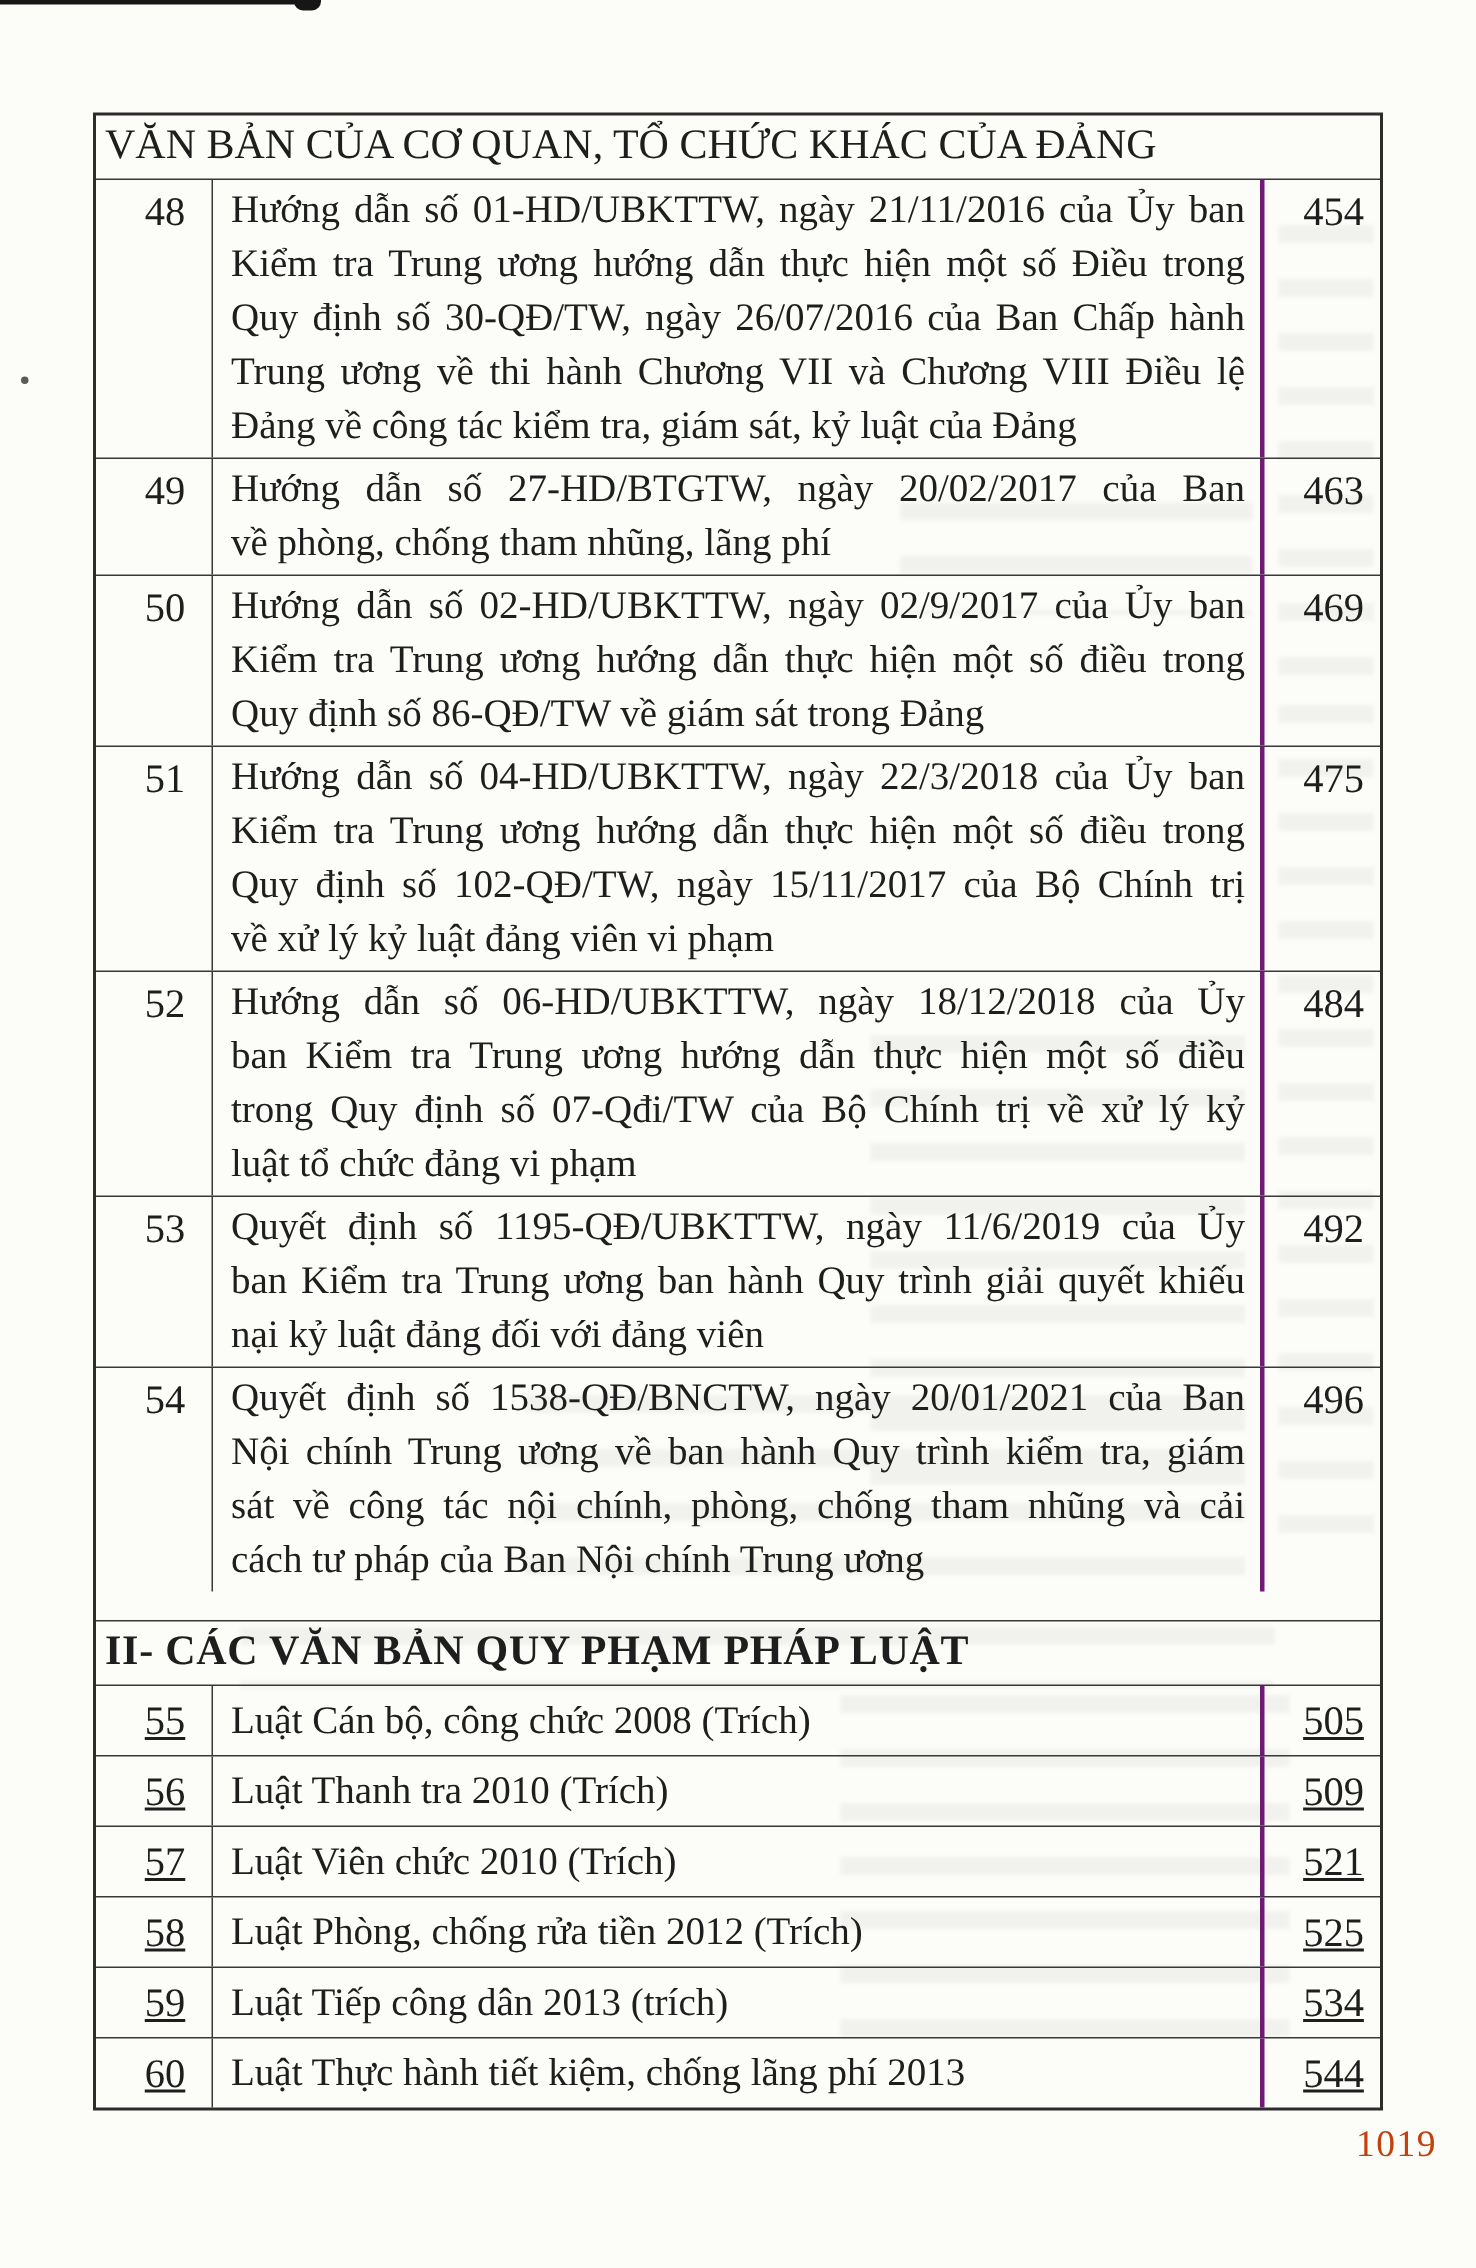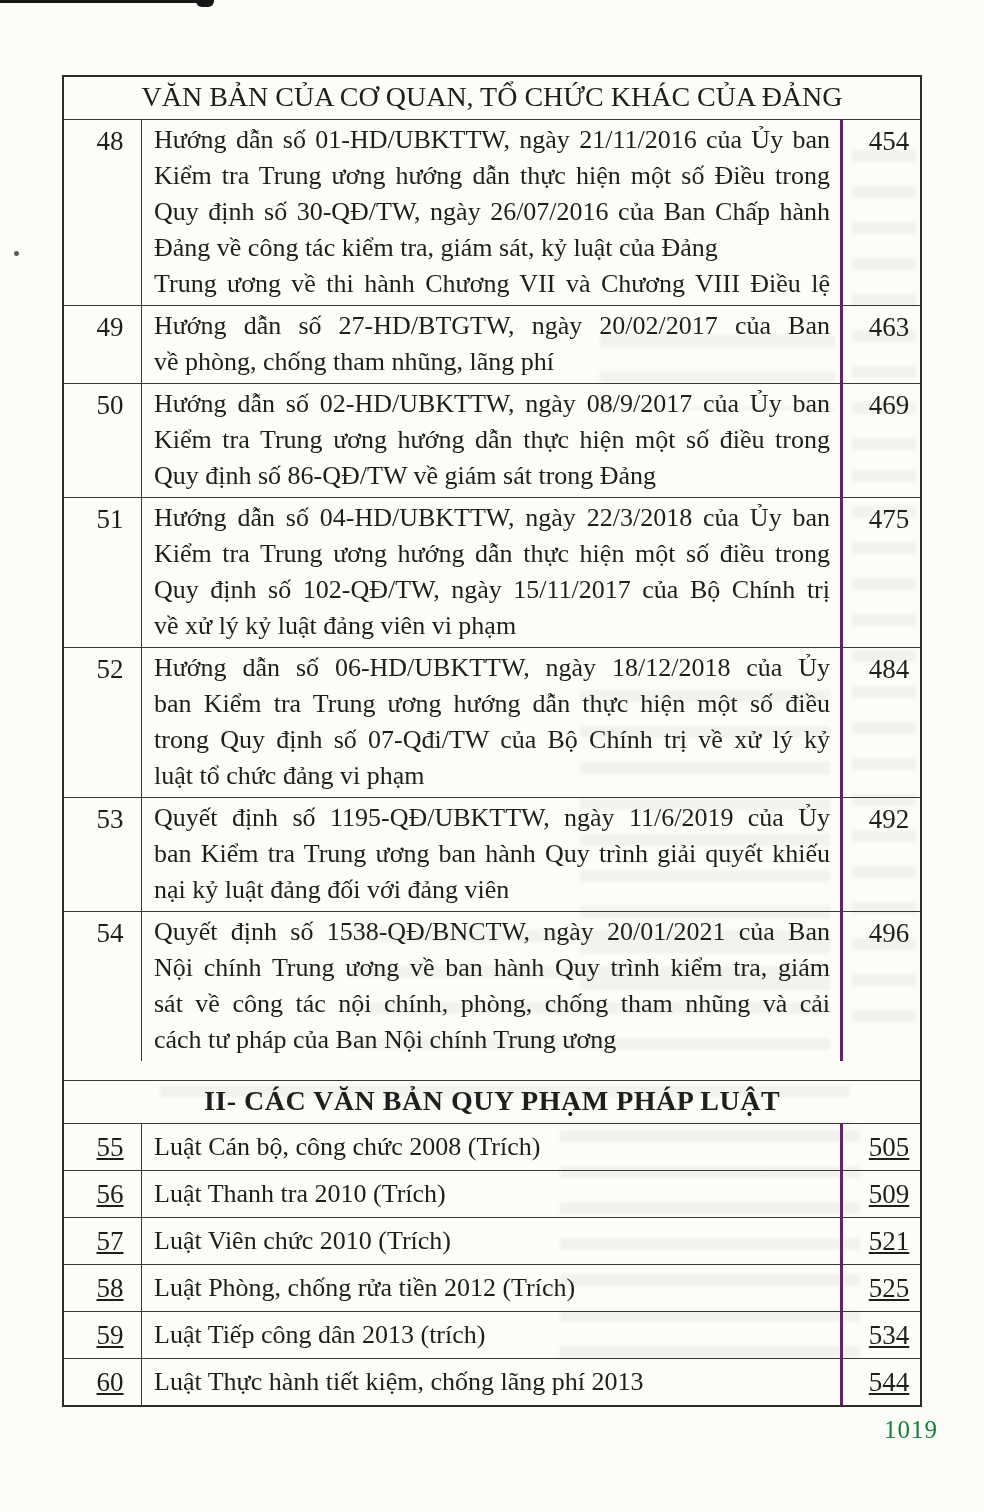"VĂN BẢN CỦA CƠ QUAN," .t-header { text-align: center -> left }
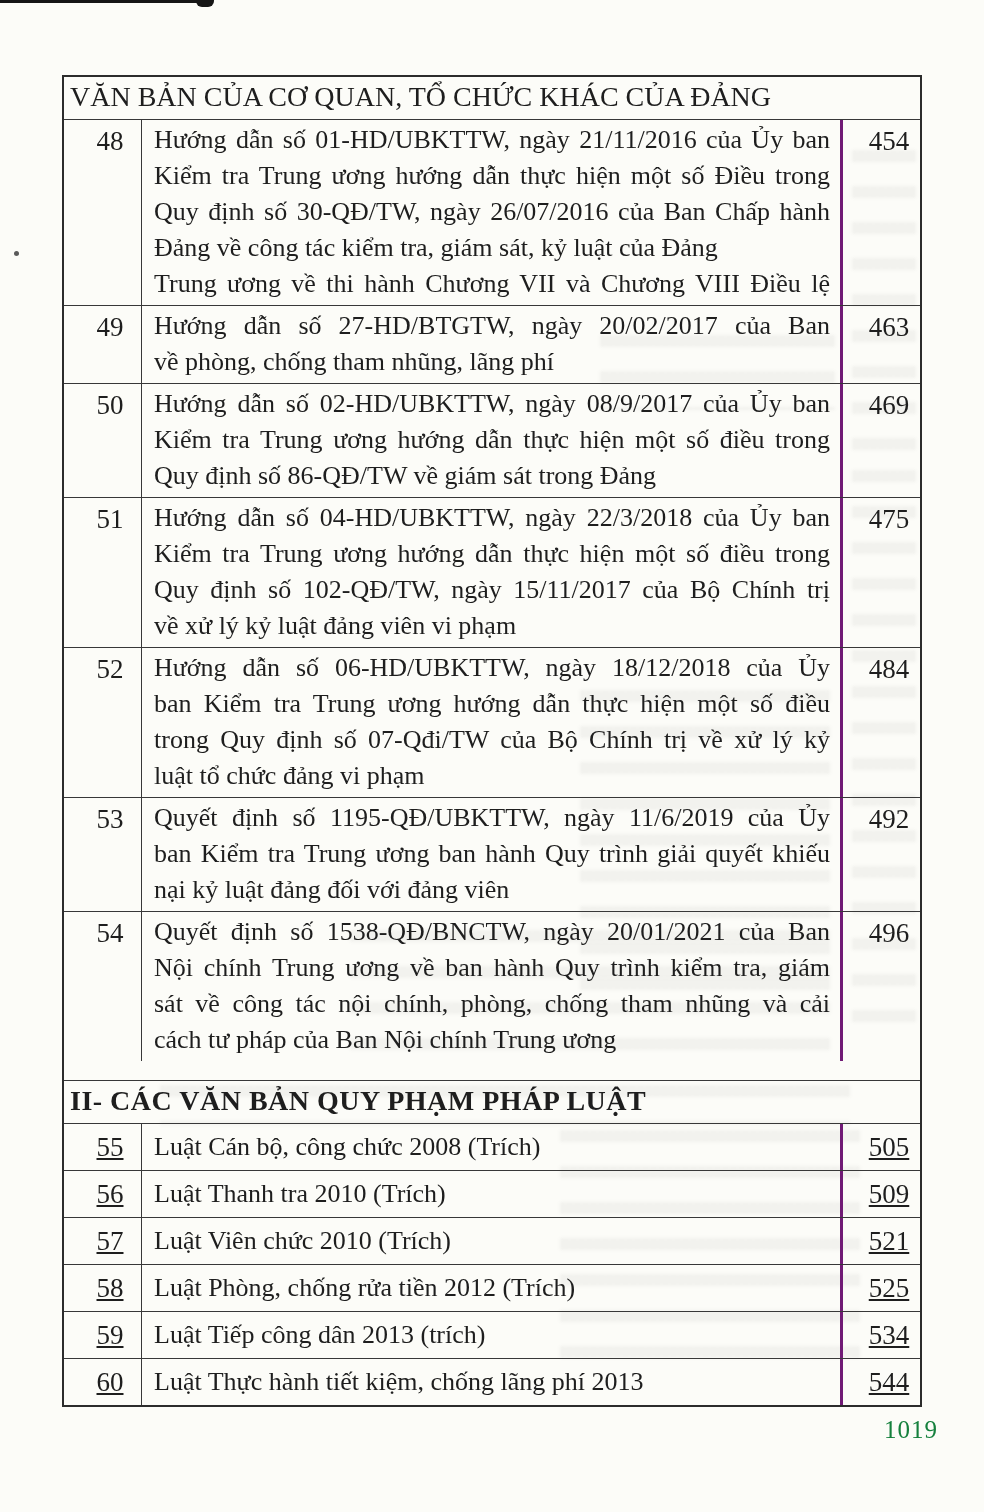"Đảng về công tác kiểm" div.desc-line { order: before "Trung ương về thi hành" -> after "Trung ương về thi hành" }
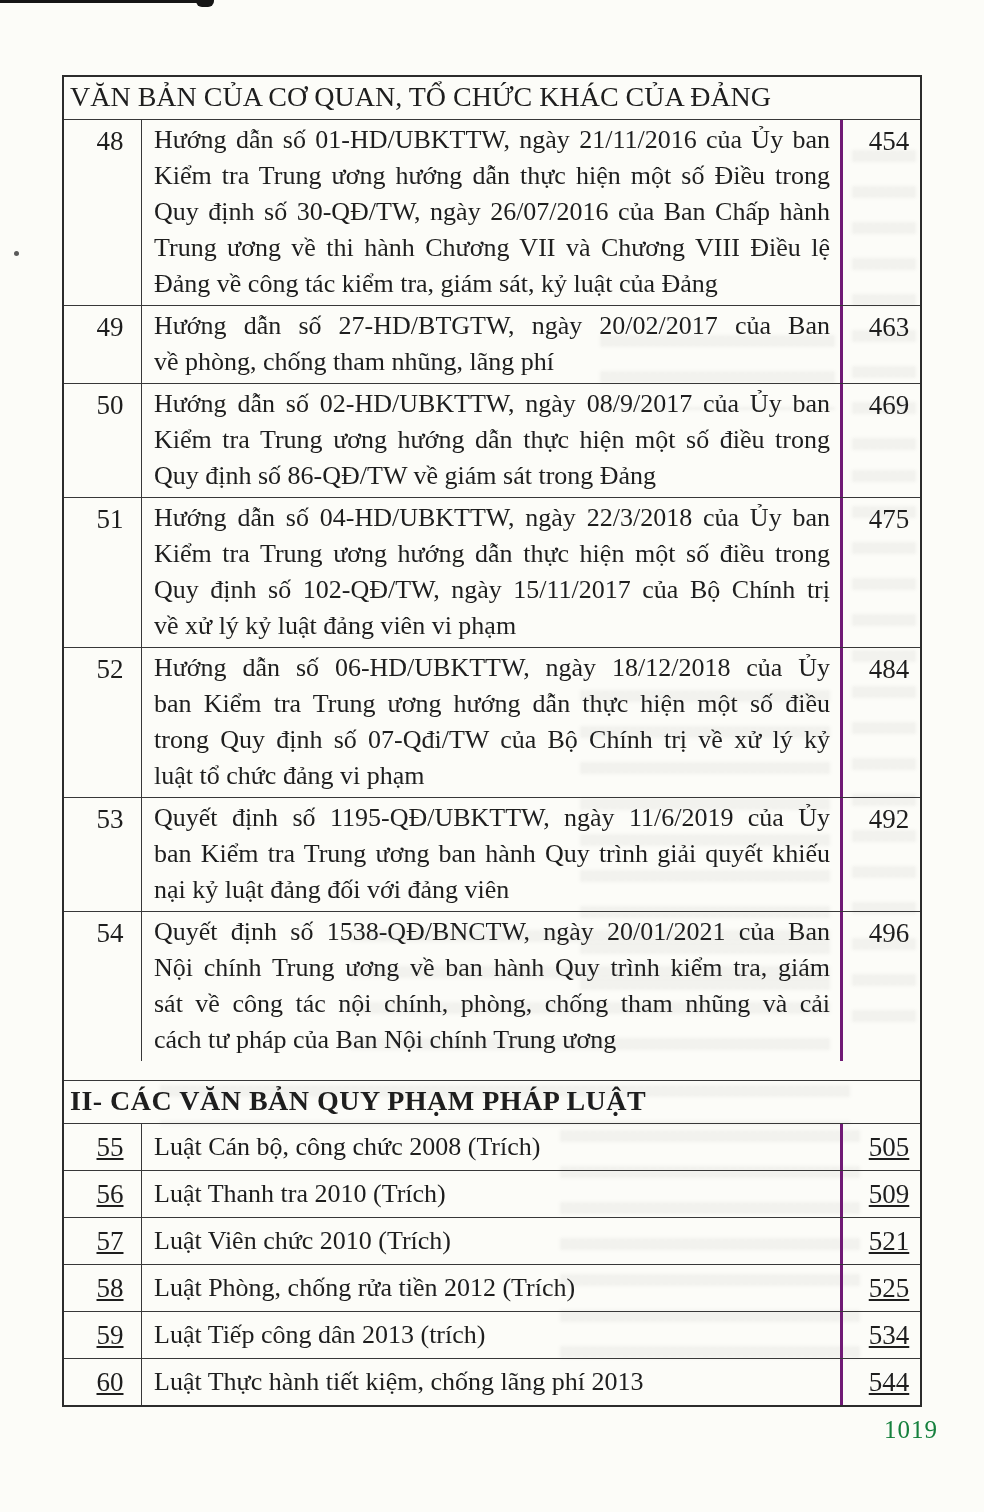"Hướng dẫn số 02-HD/UBKTTW, ngày" div.desc-line { text: 08/9/2017 -> 02/9/2017 }
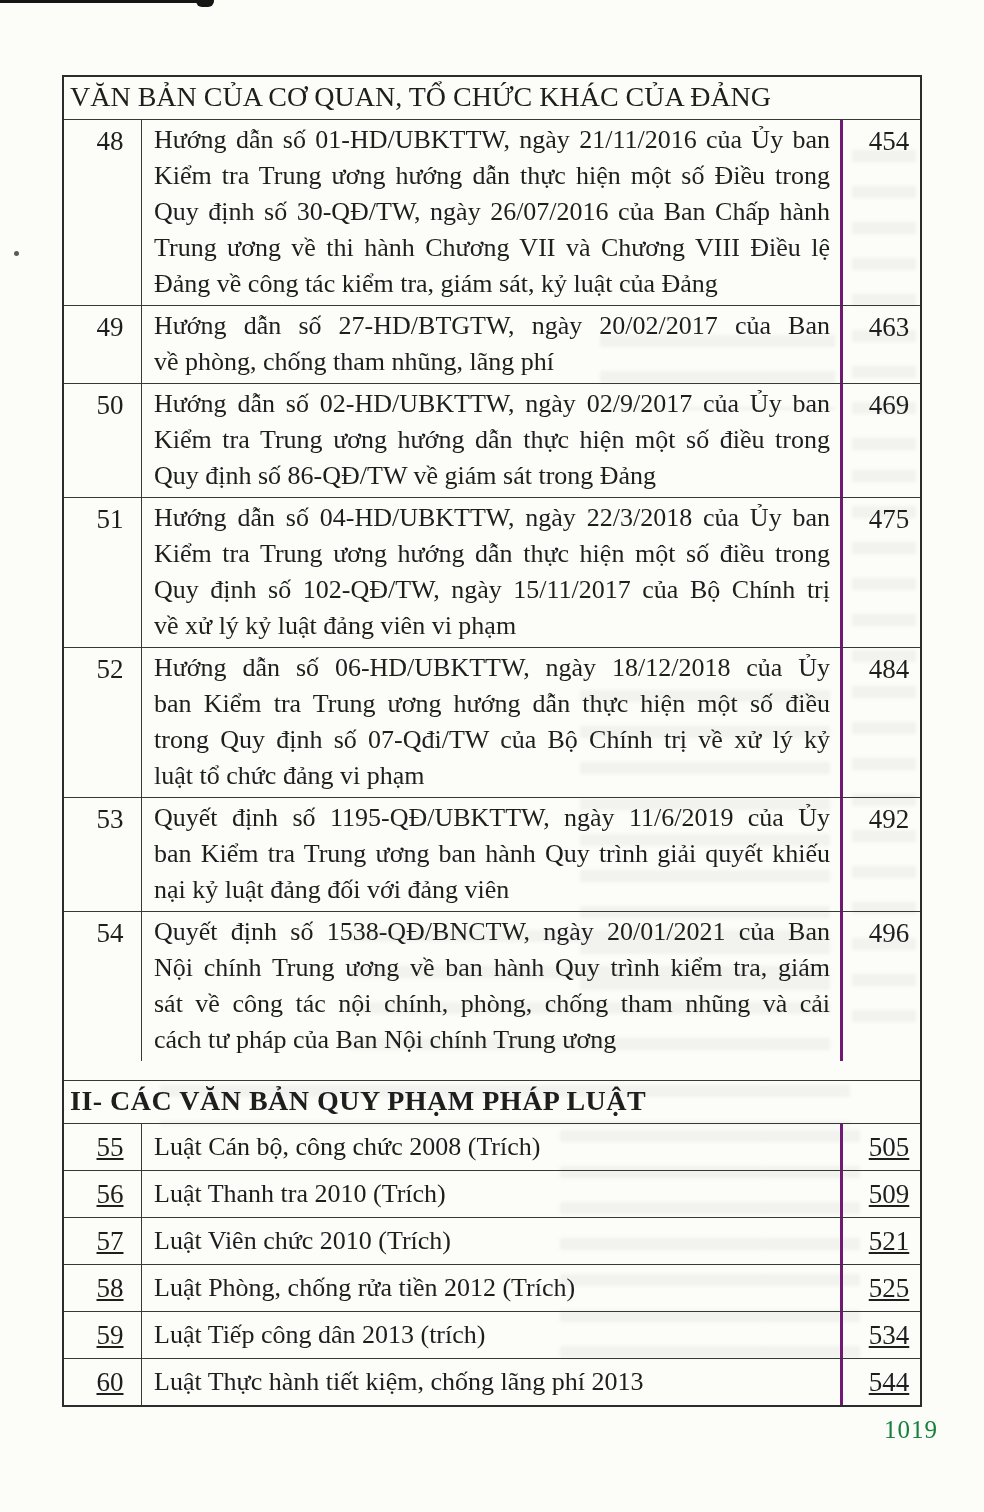"1019" .footer-page { color: #15803d -> #c2410c; left: 884px -> 904px }
